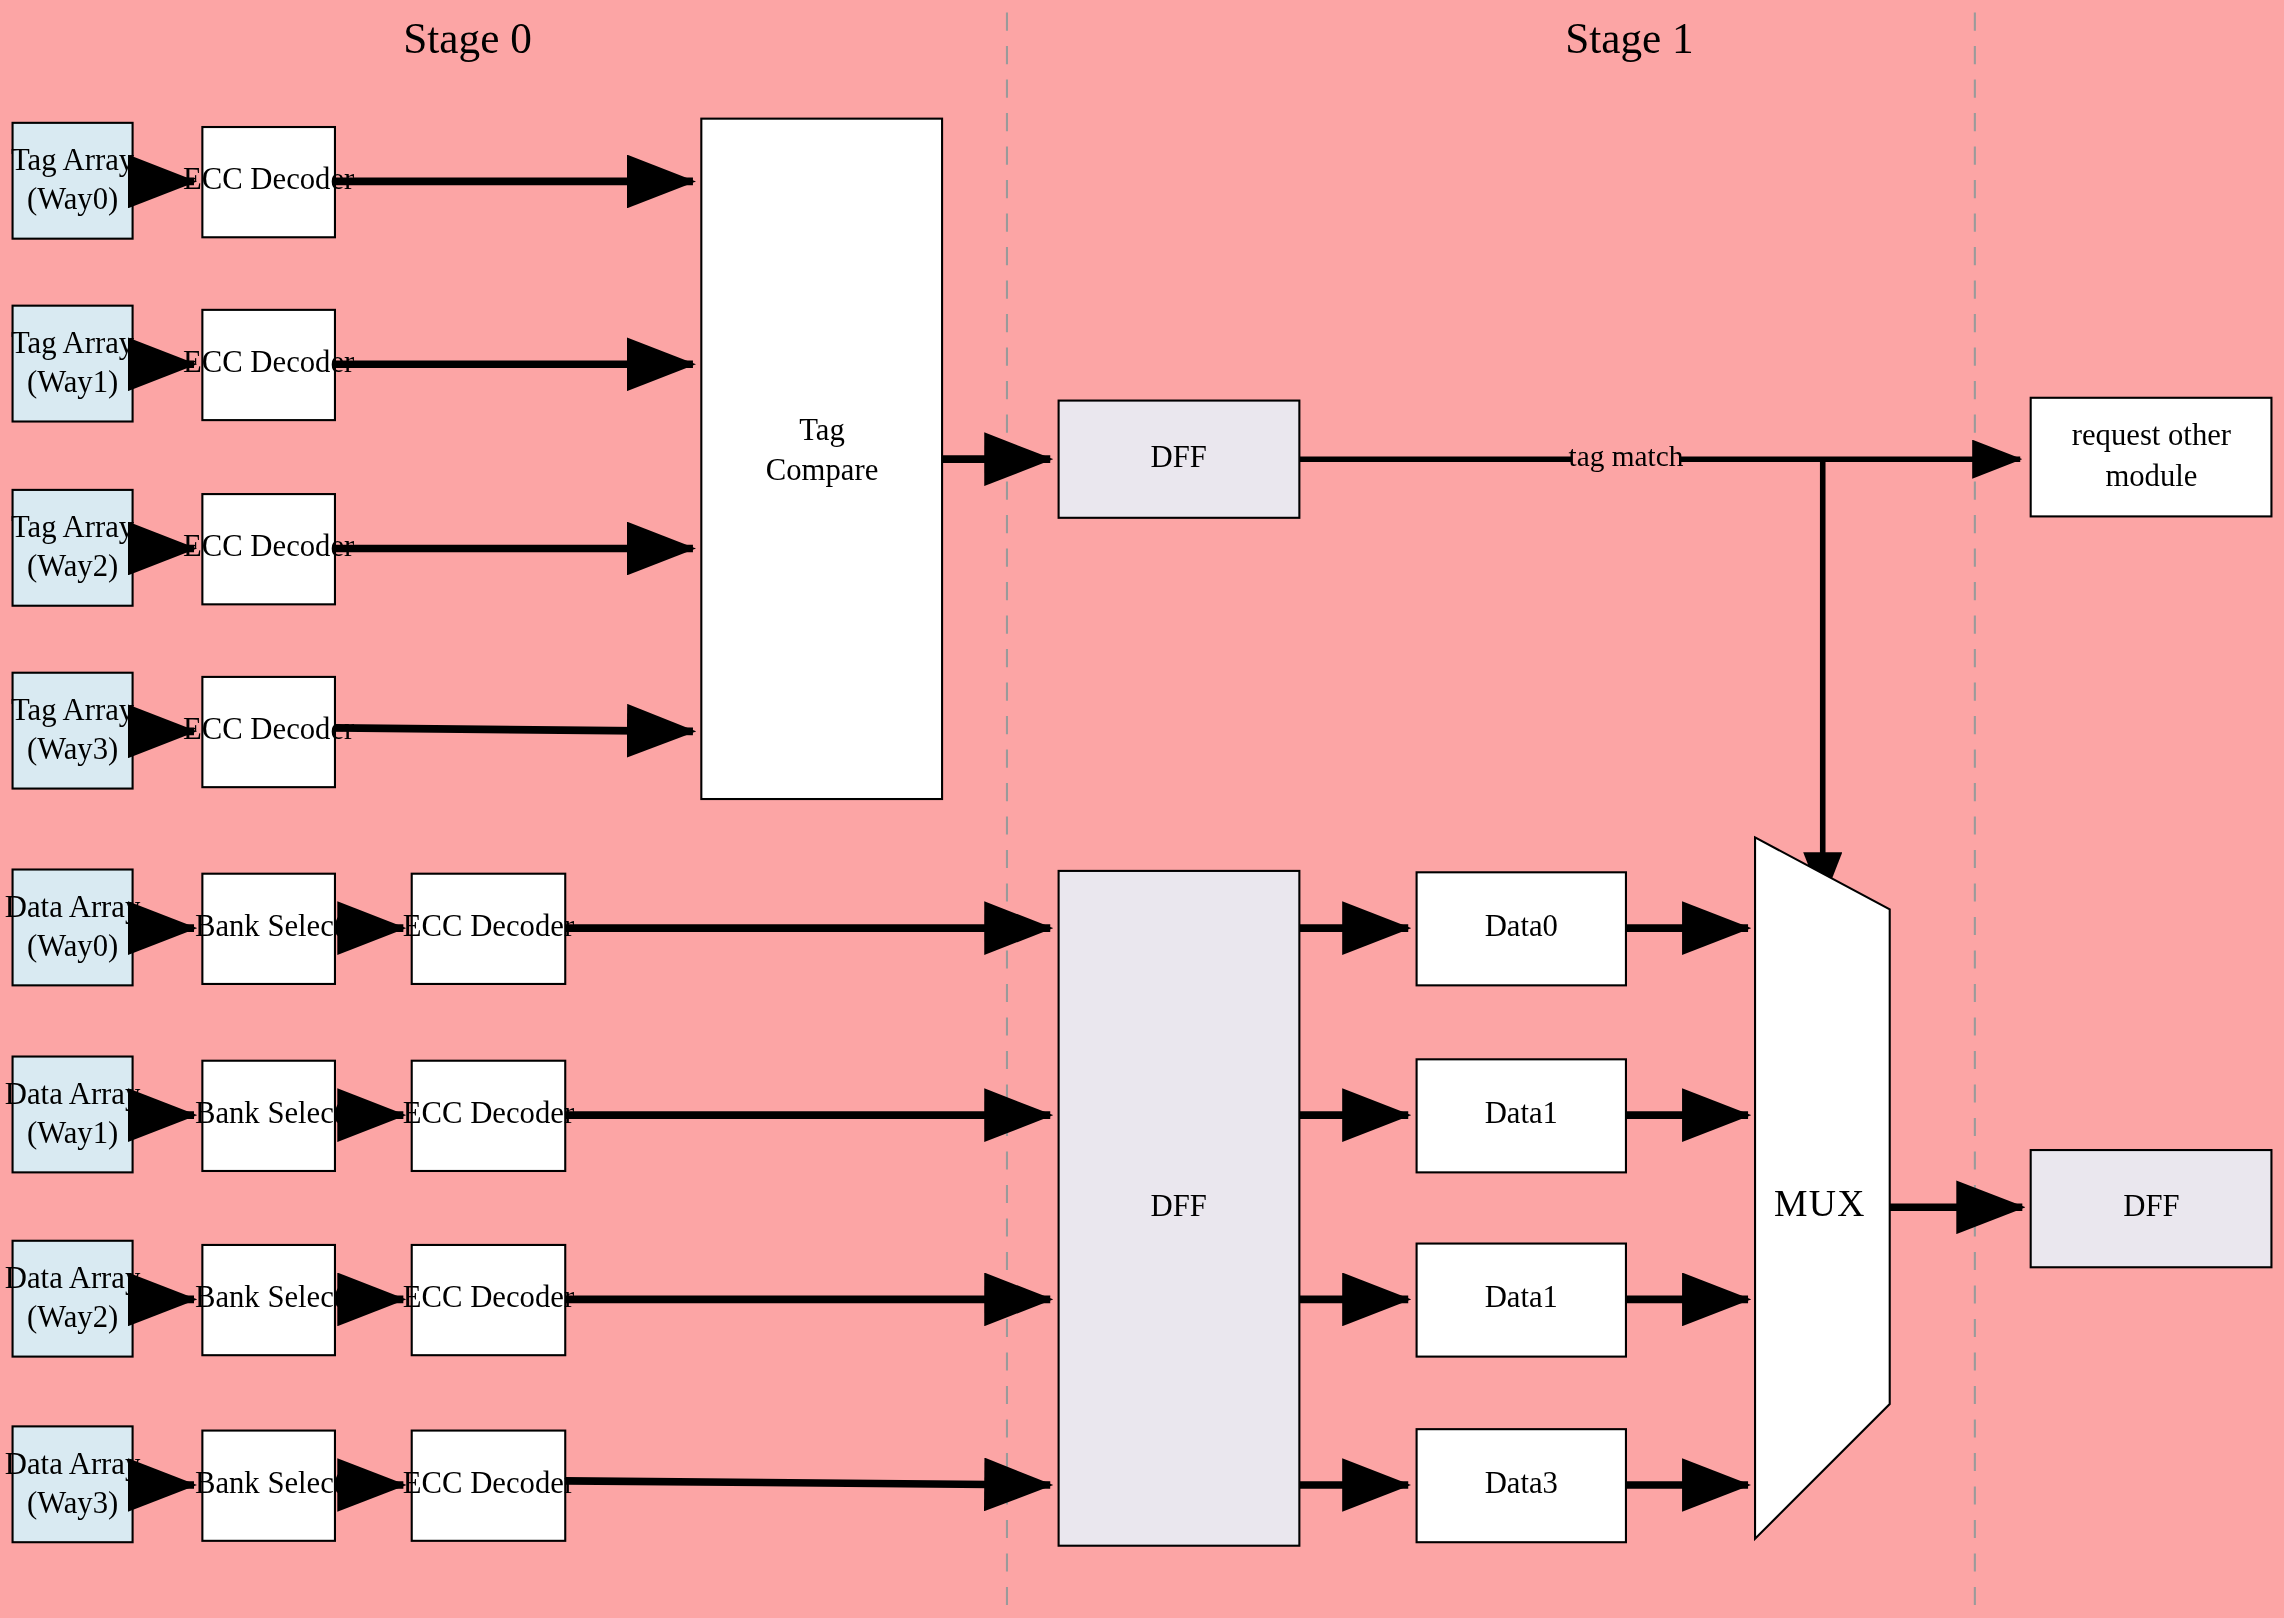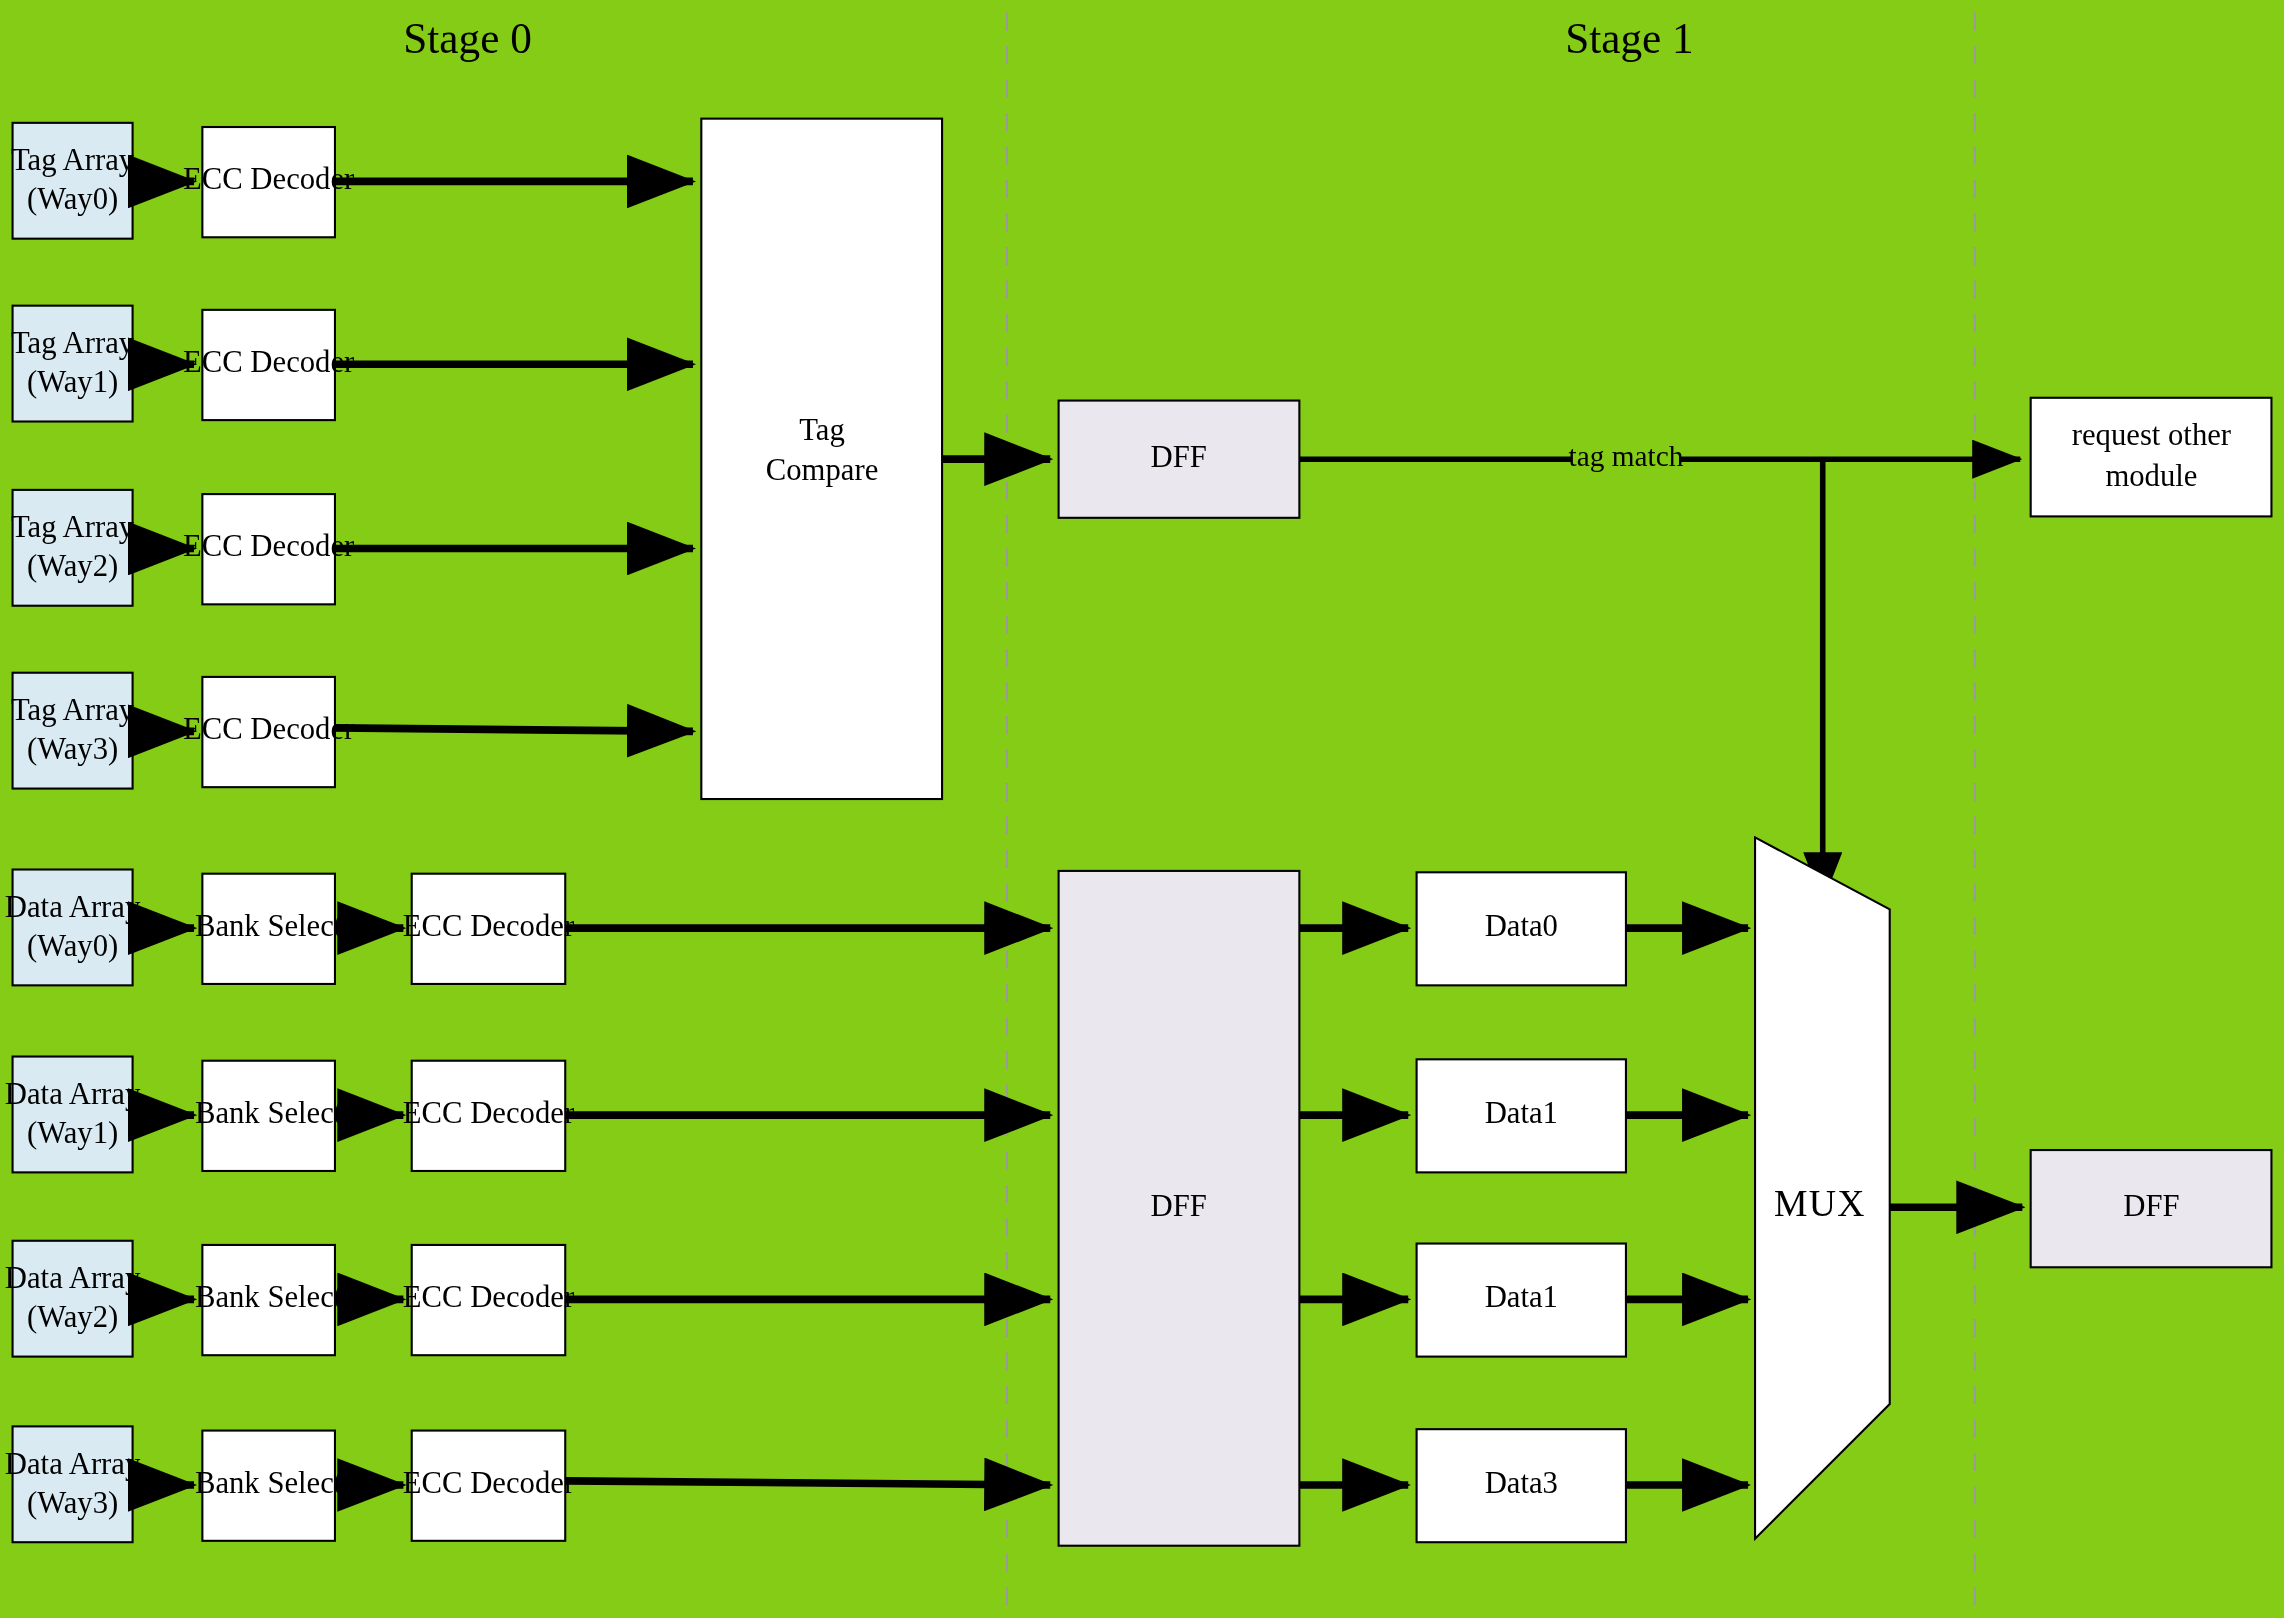"Stage 0" #stage { background: #84cc16 -> #fca5a5 }
